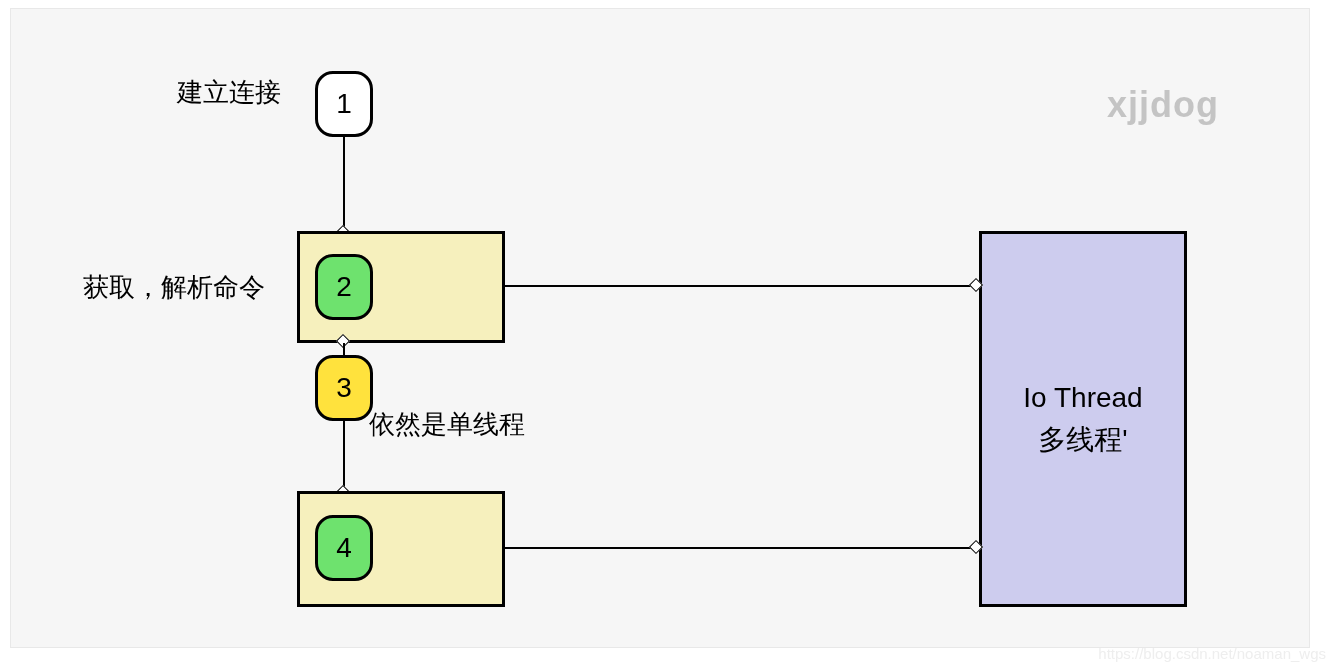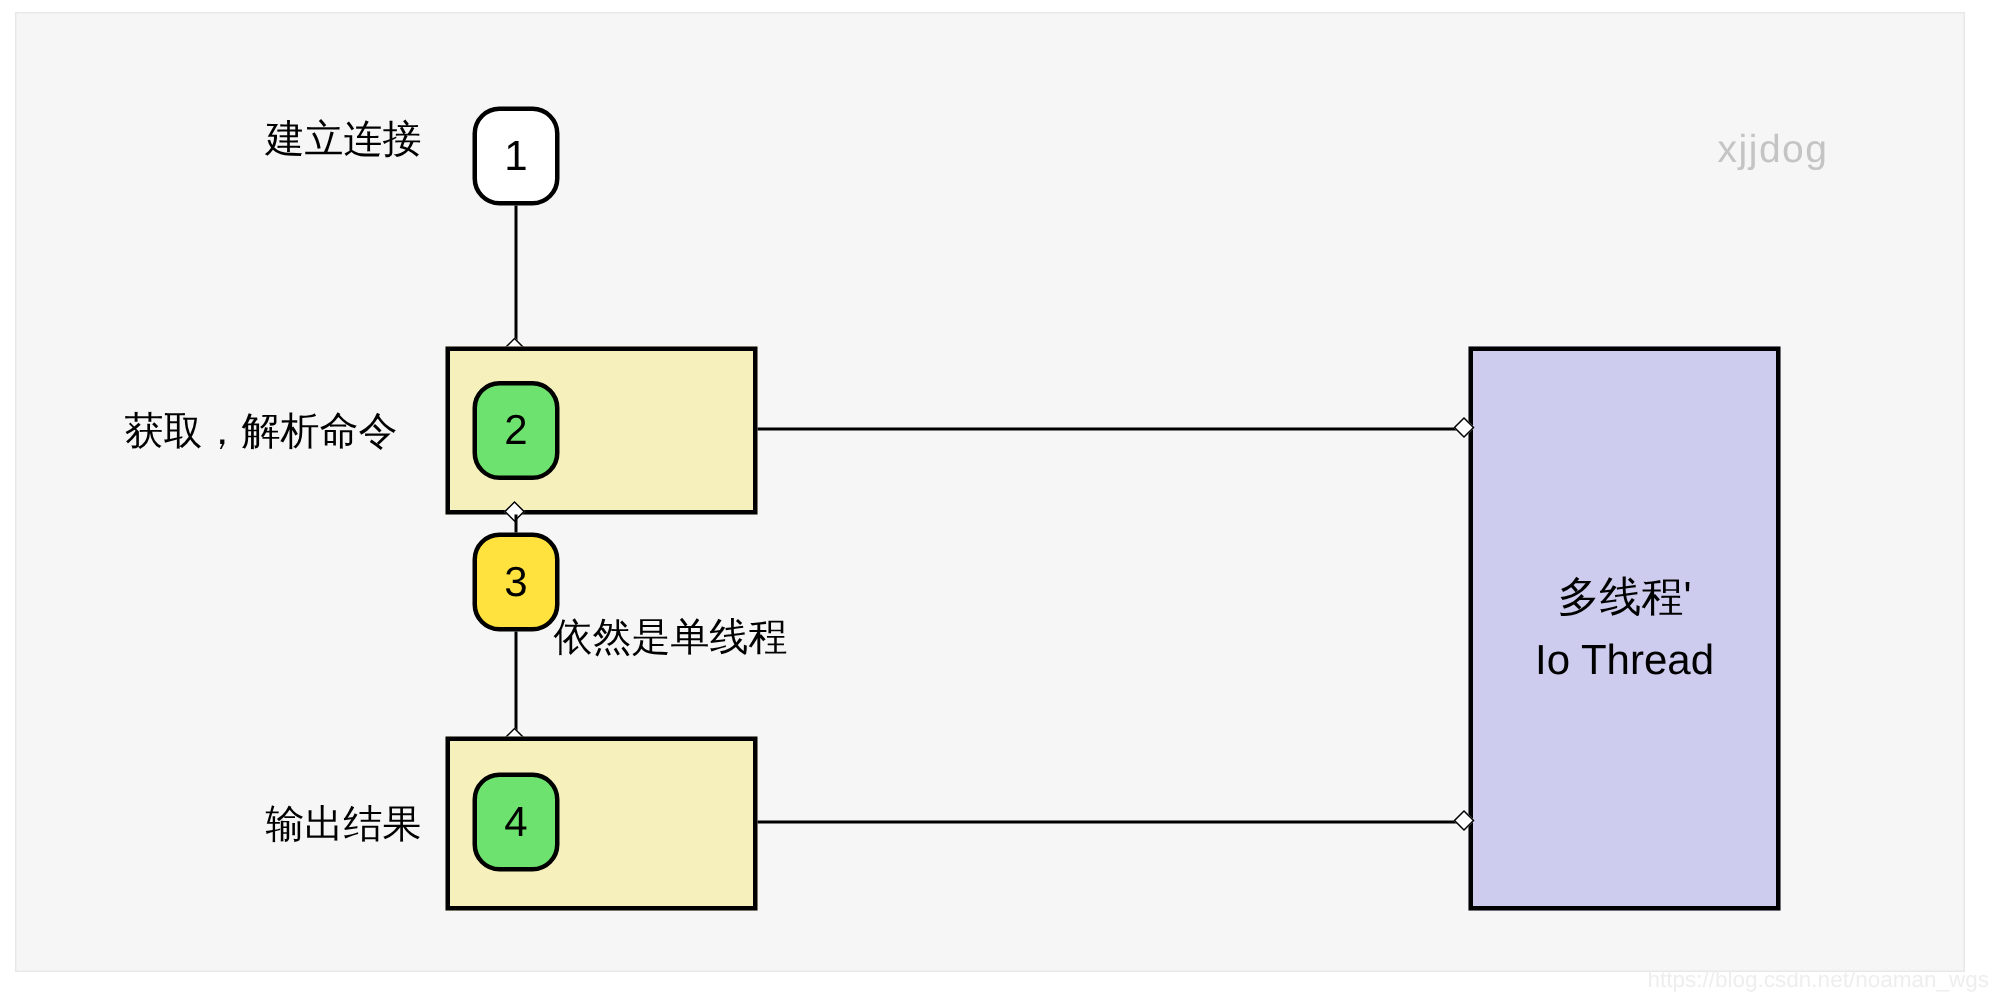"xjjdog" .watermark-top { font-size: 26px -> 36px; font-weight: none -> bold }
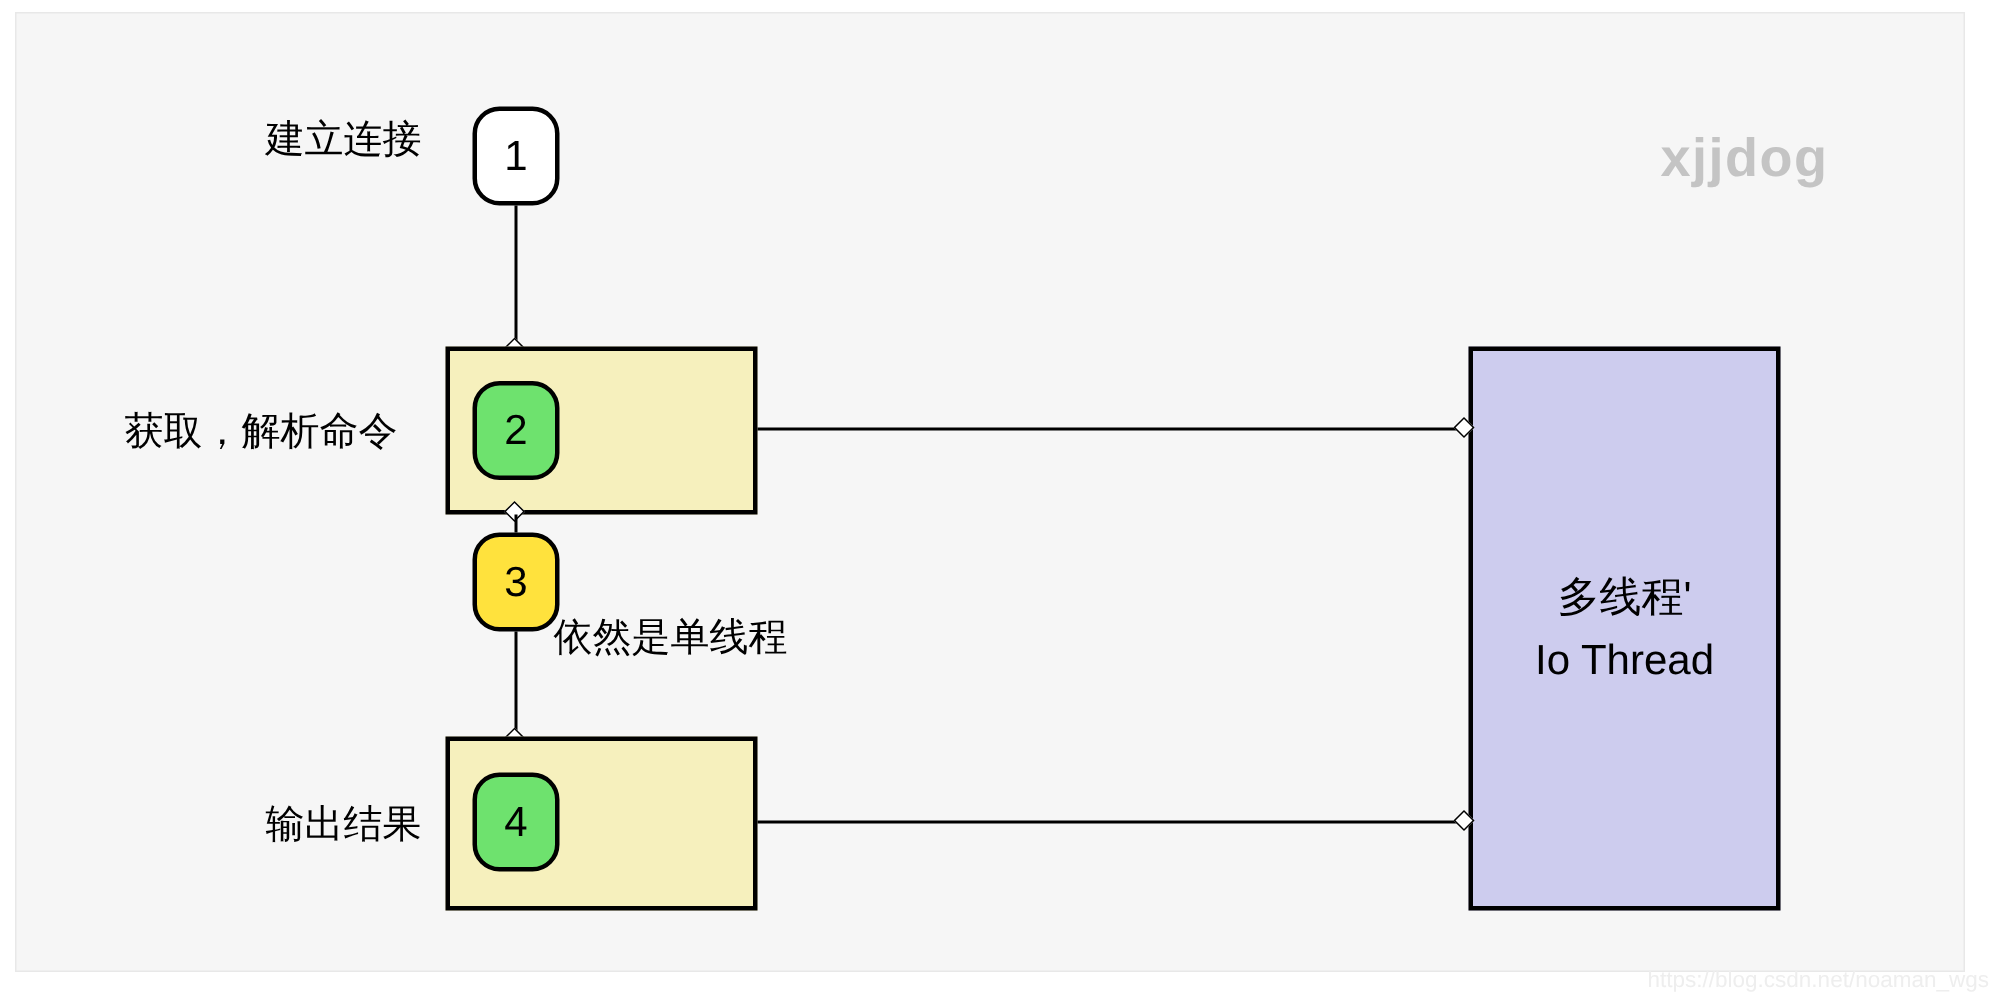"多线程'" span { order: before "Io Thread" -> after "Io Thread" }
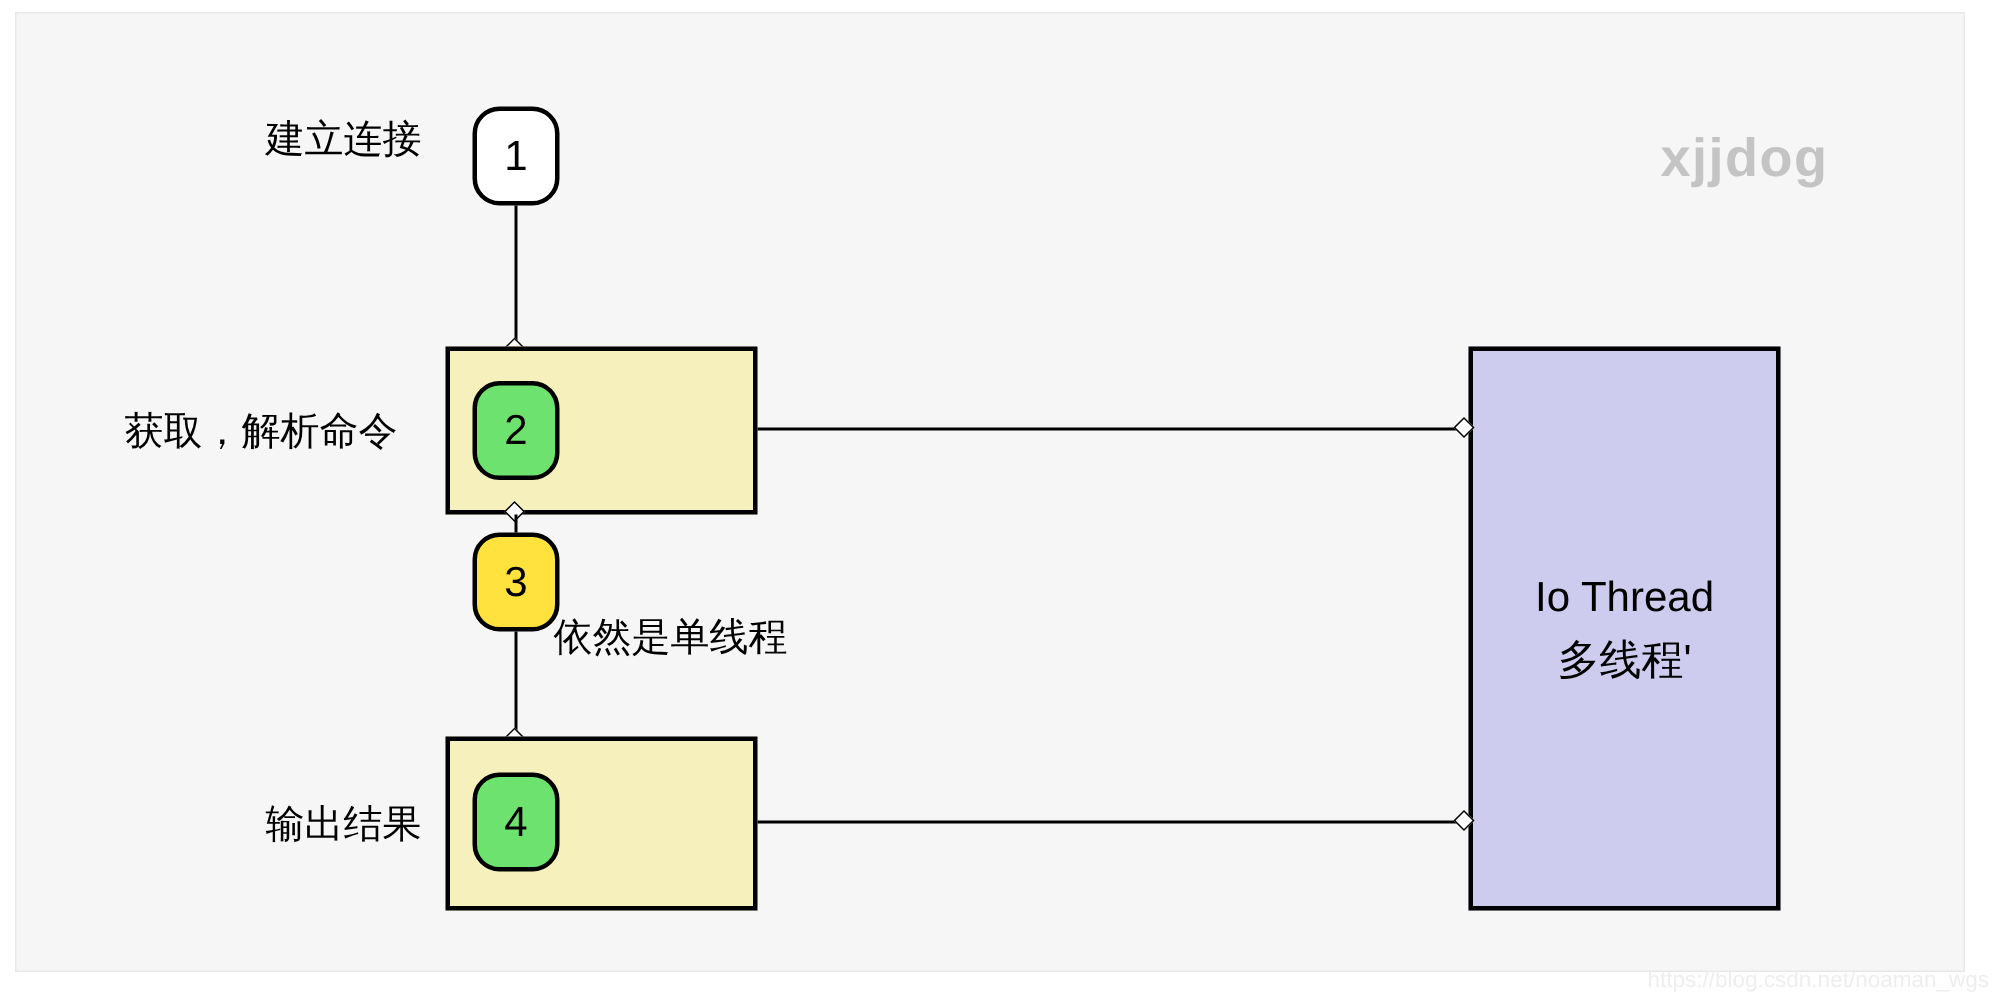"输出结果" div.label { html: <div>输出结果</div> -> none }
